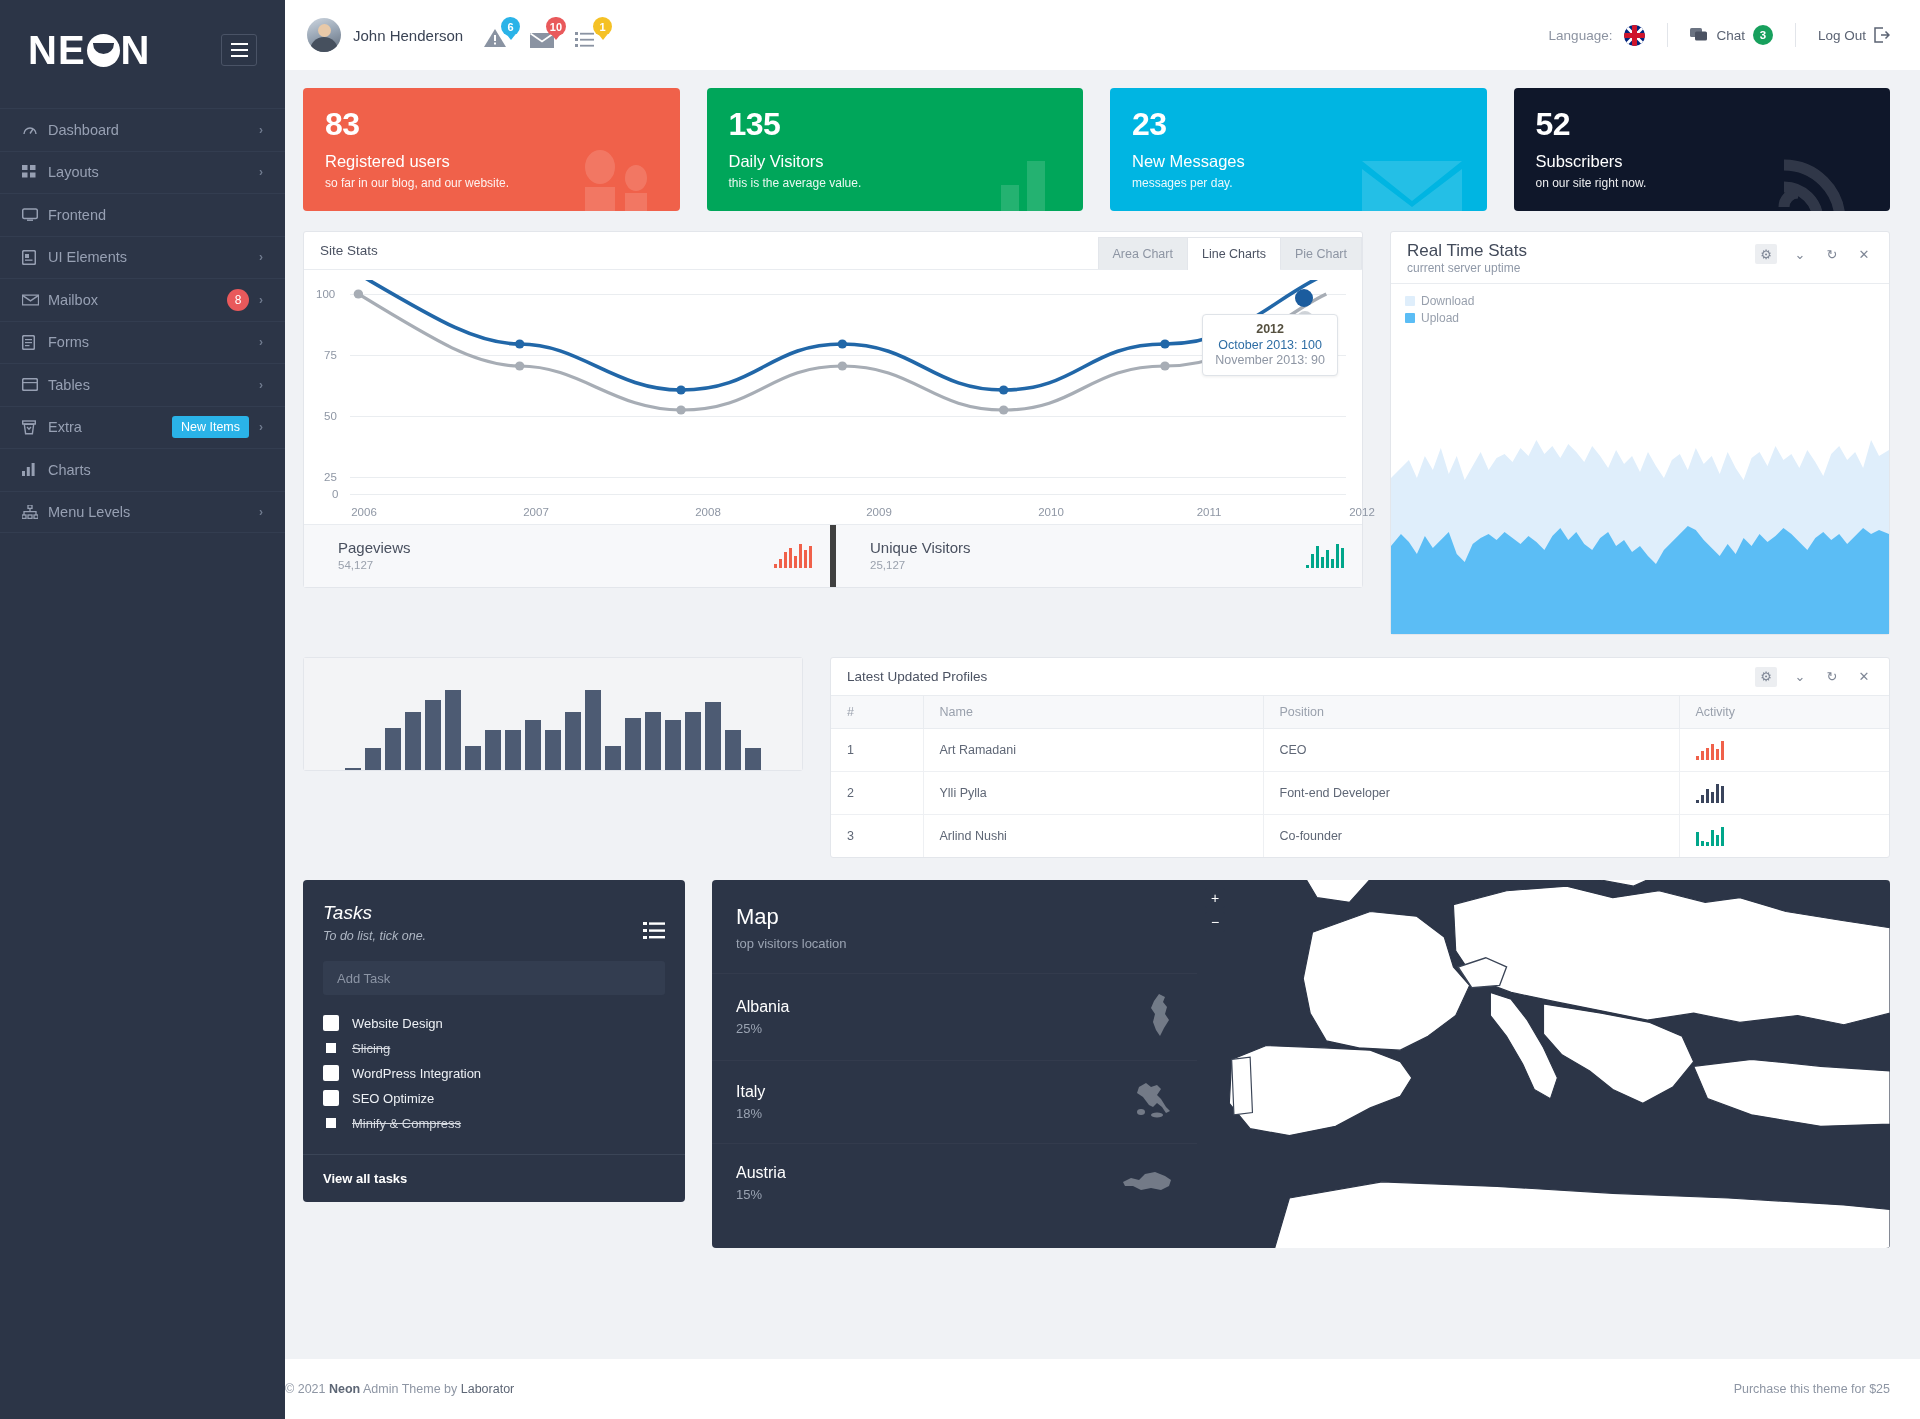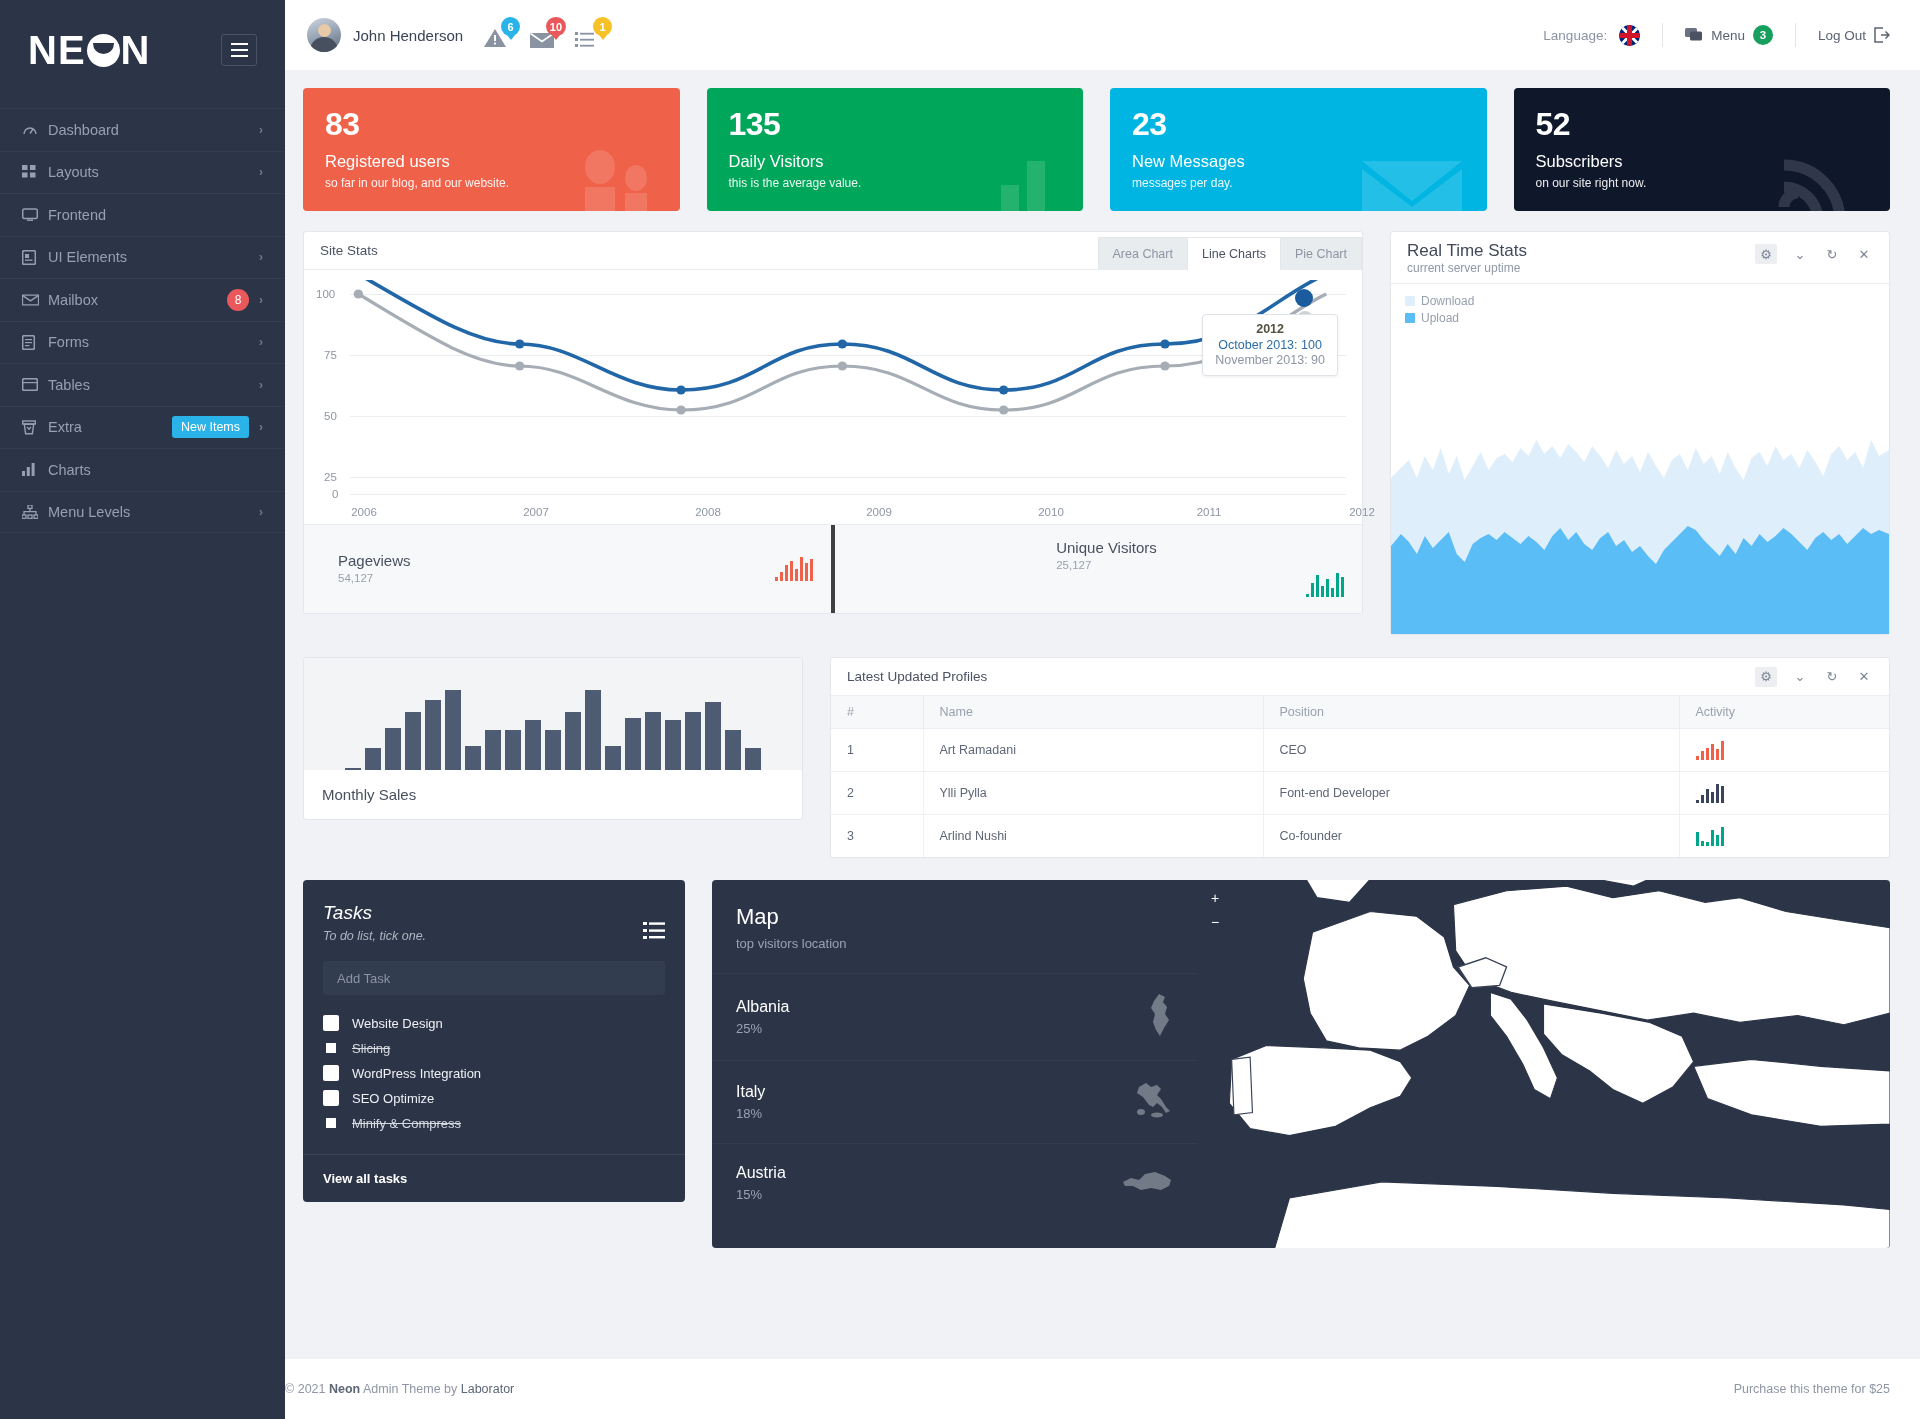"Menu" span { text: Menu -> Chat }
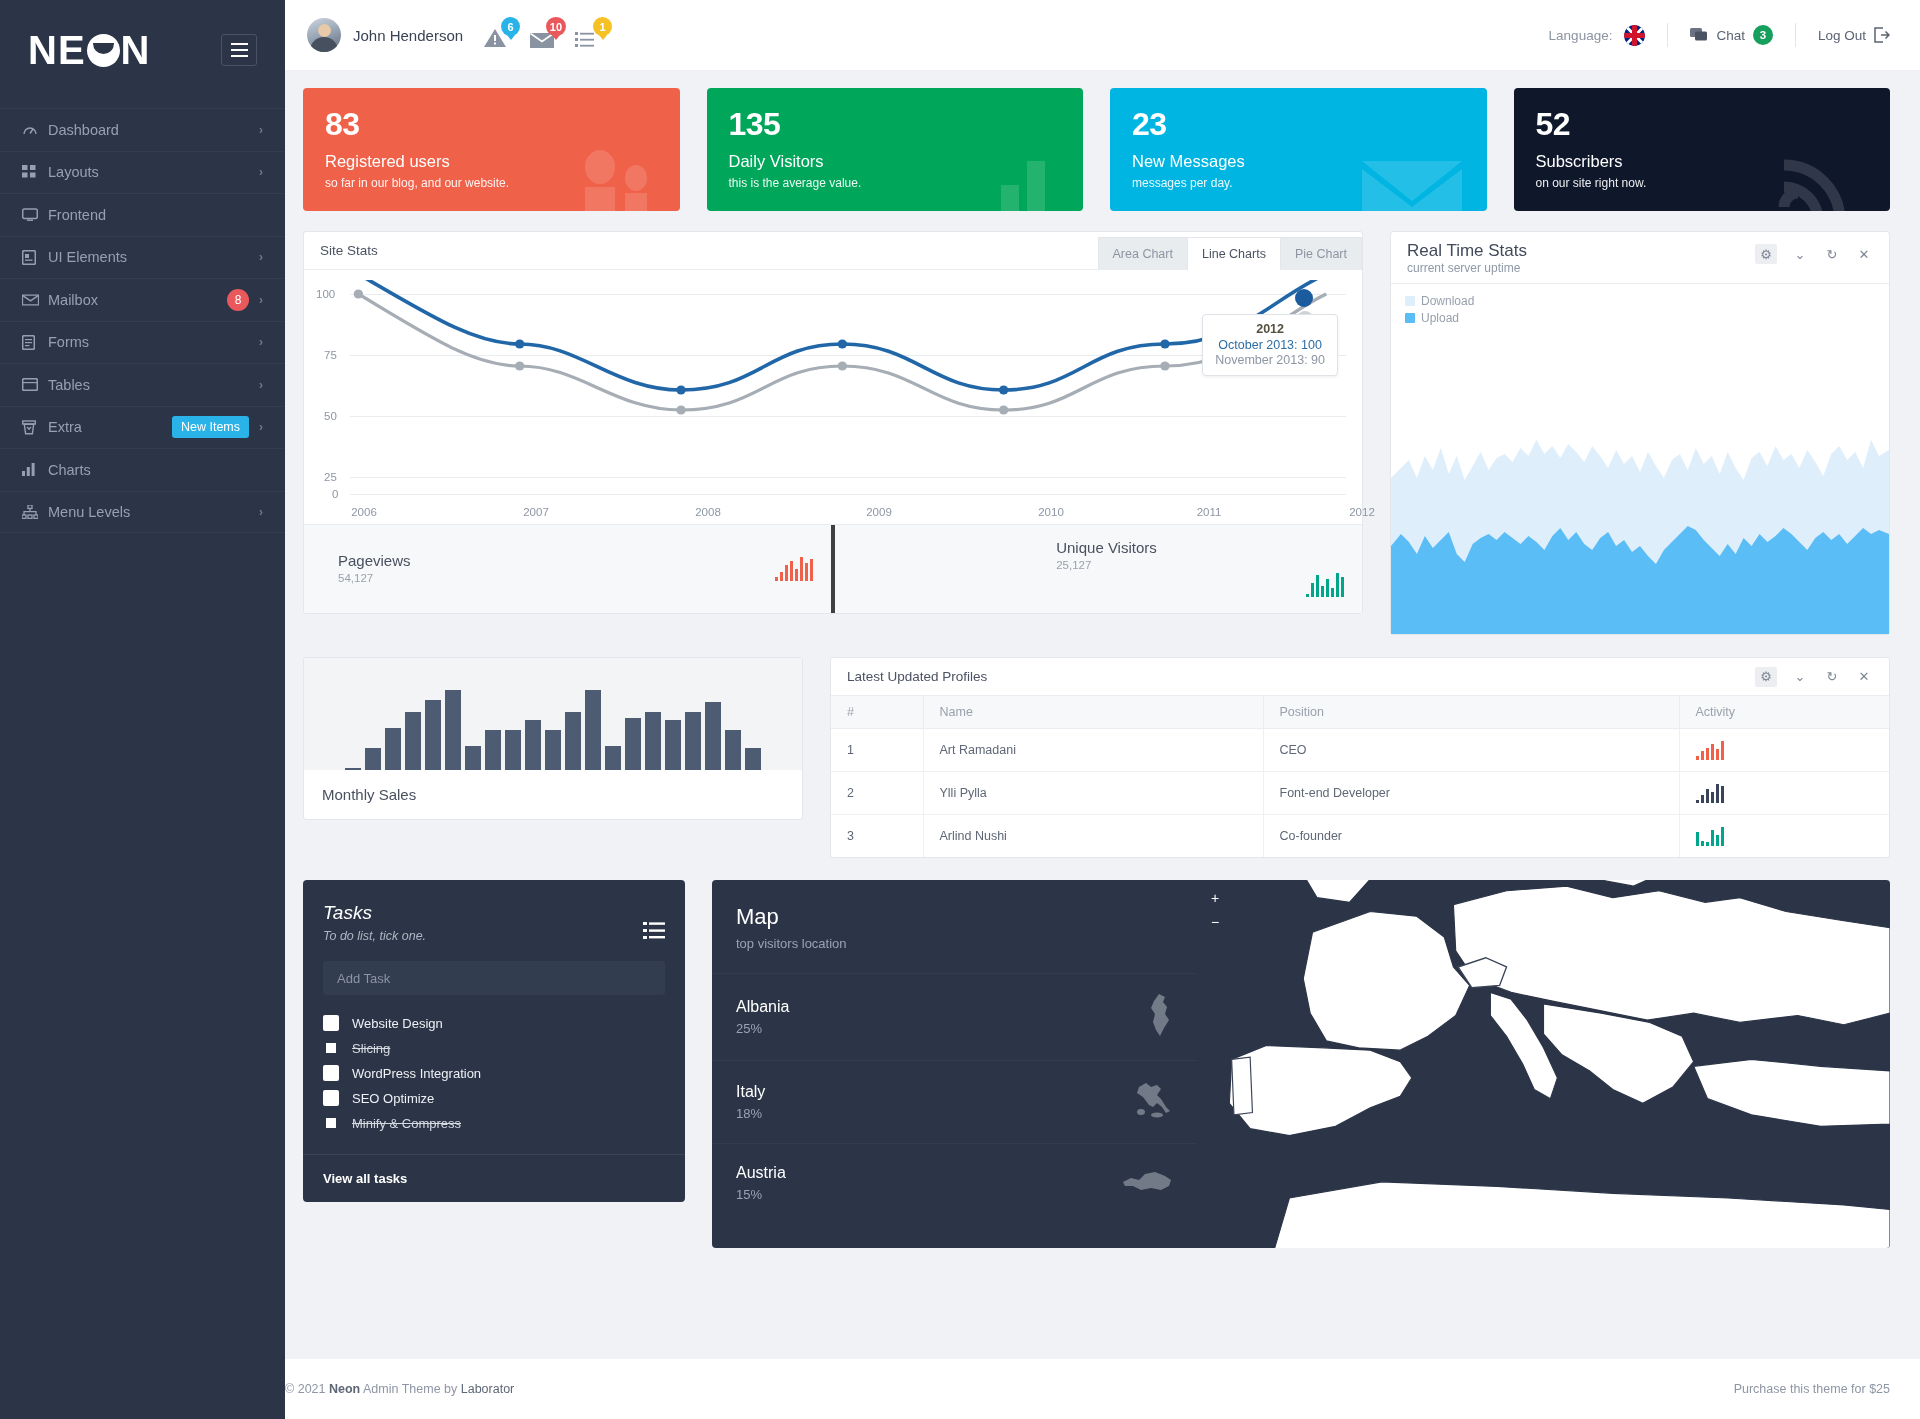"Unique Visitors" .statfoot .cell + .cell { border-left: 4px solid #404040 -> 6px solid #404040; flex-direction: column -> none }
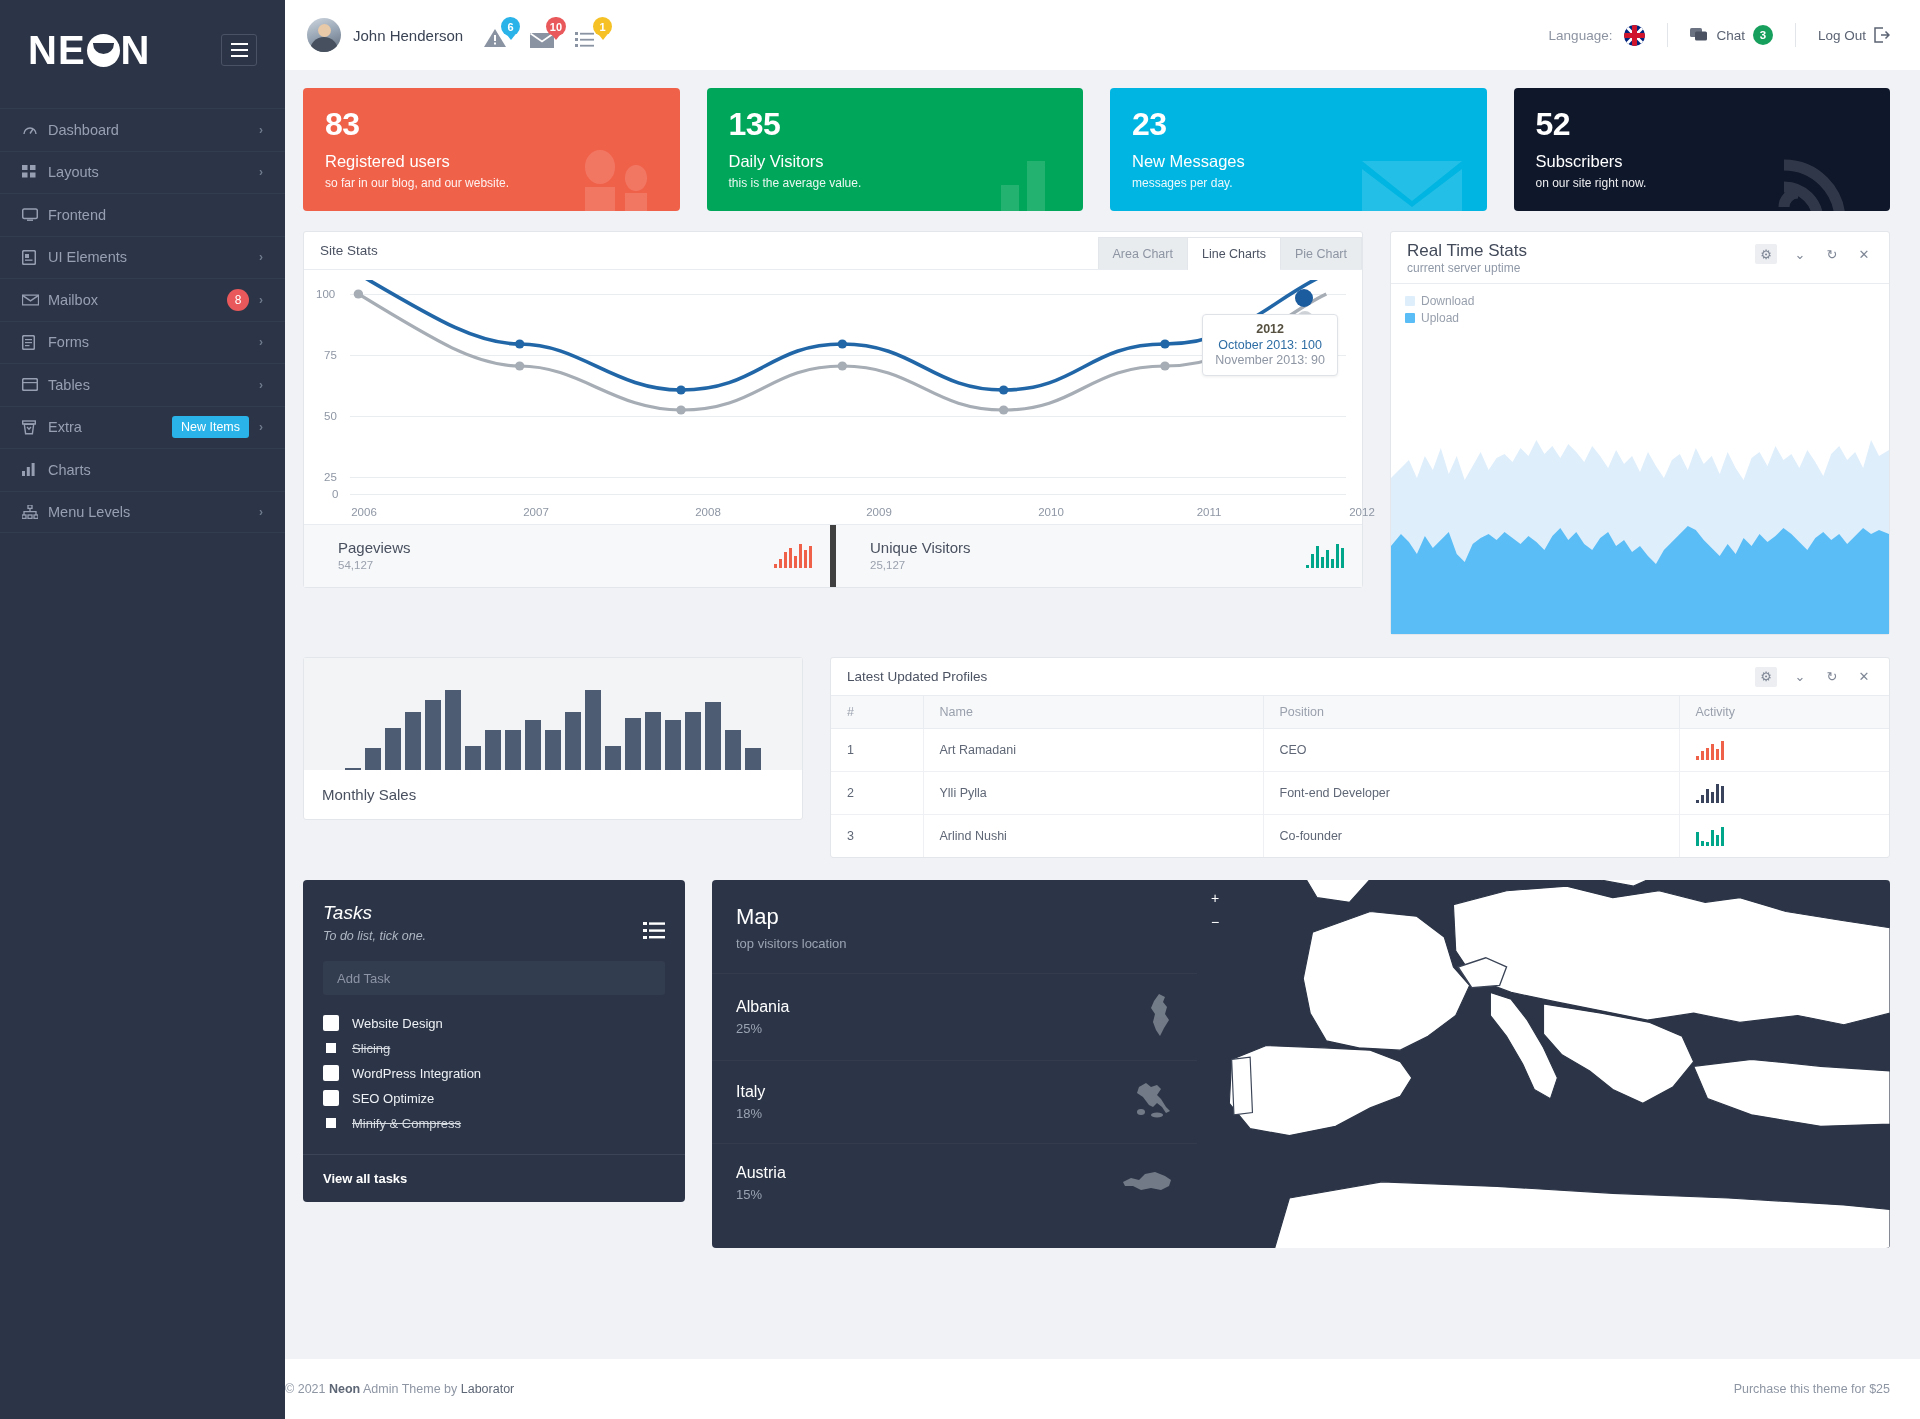"Monthly Sales" div.monthly-foot { html: <div>Monthly Sales</div> -> none }
